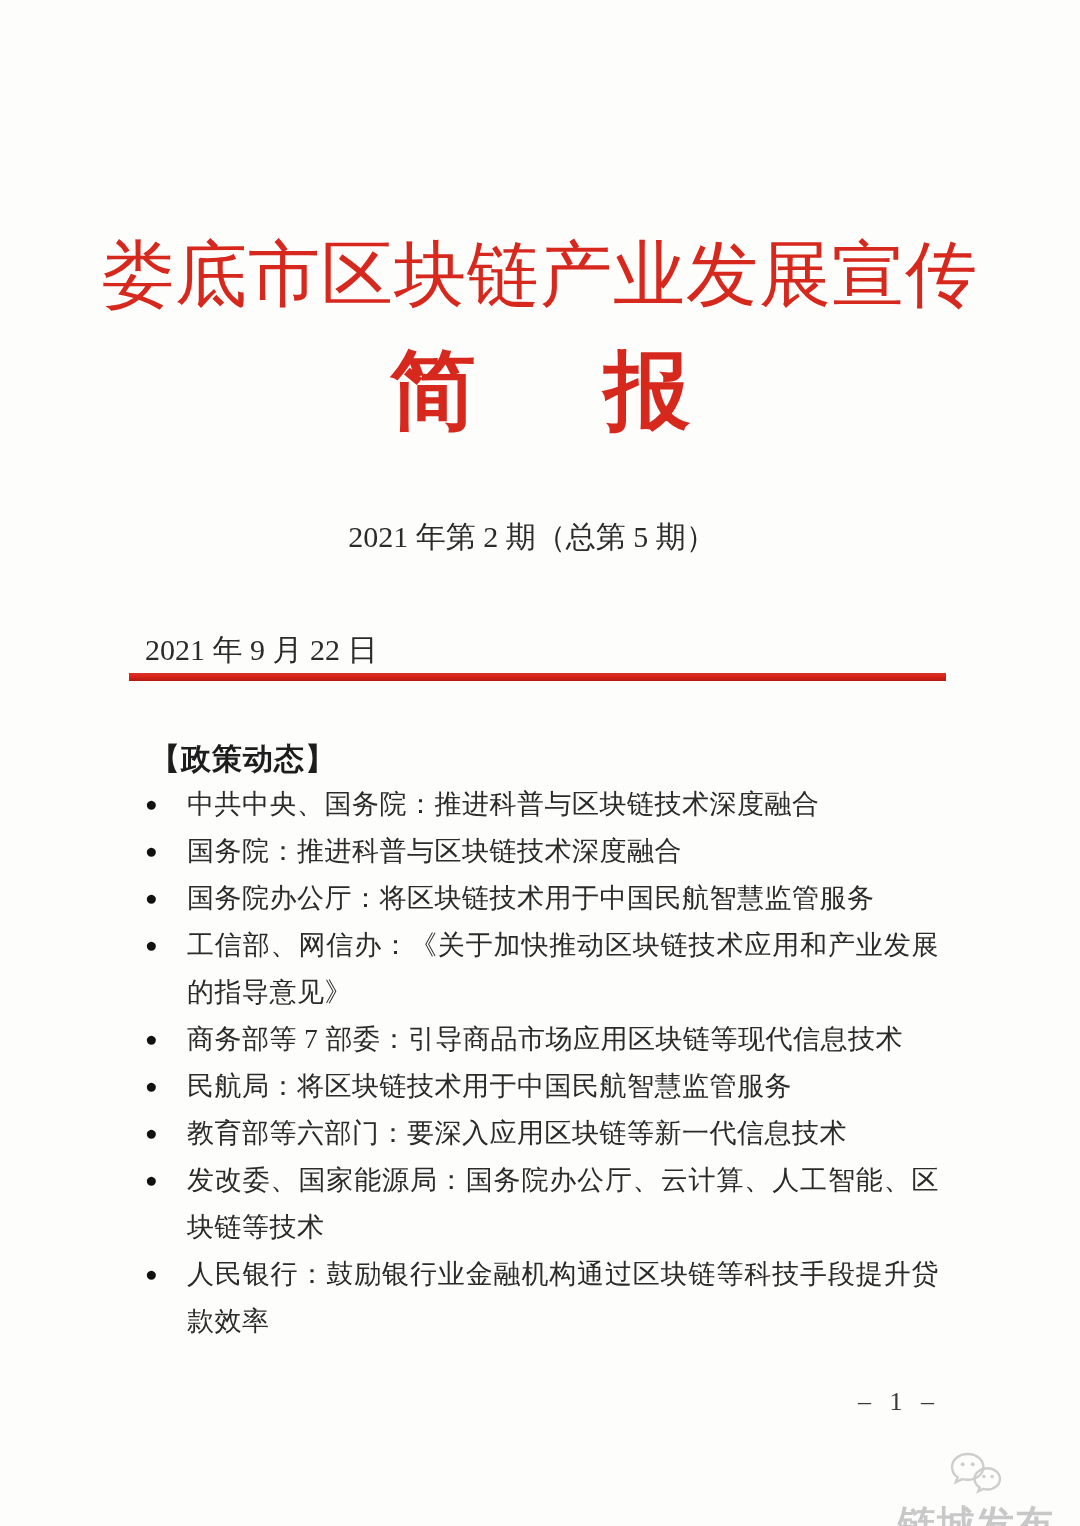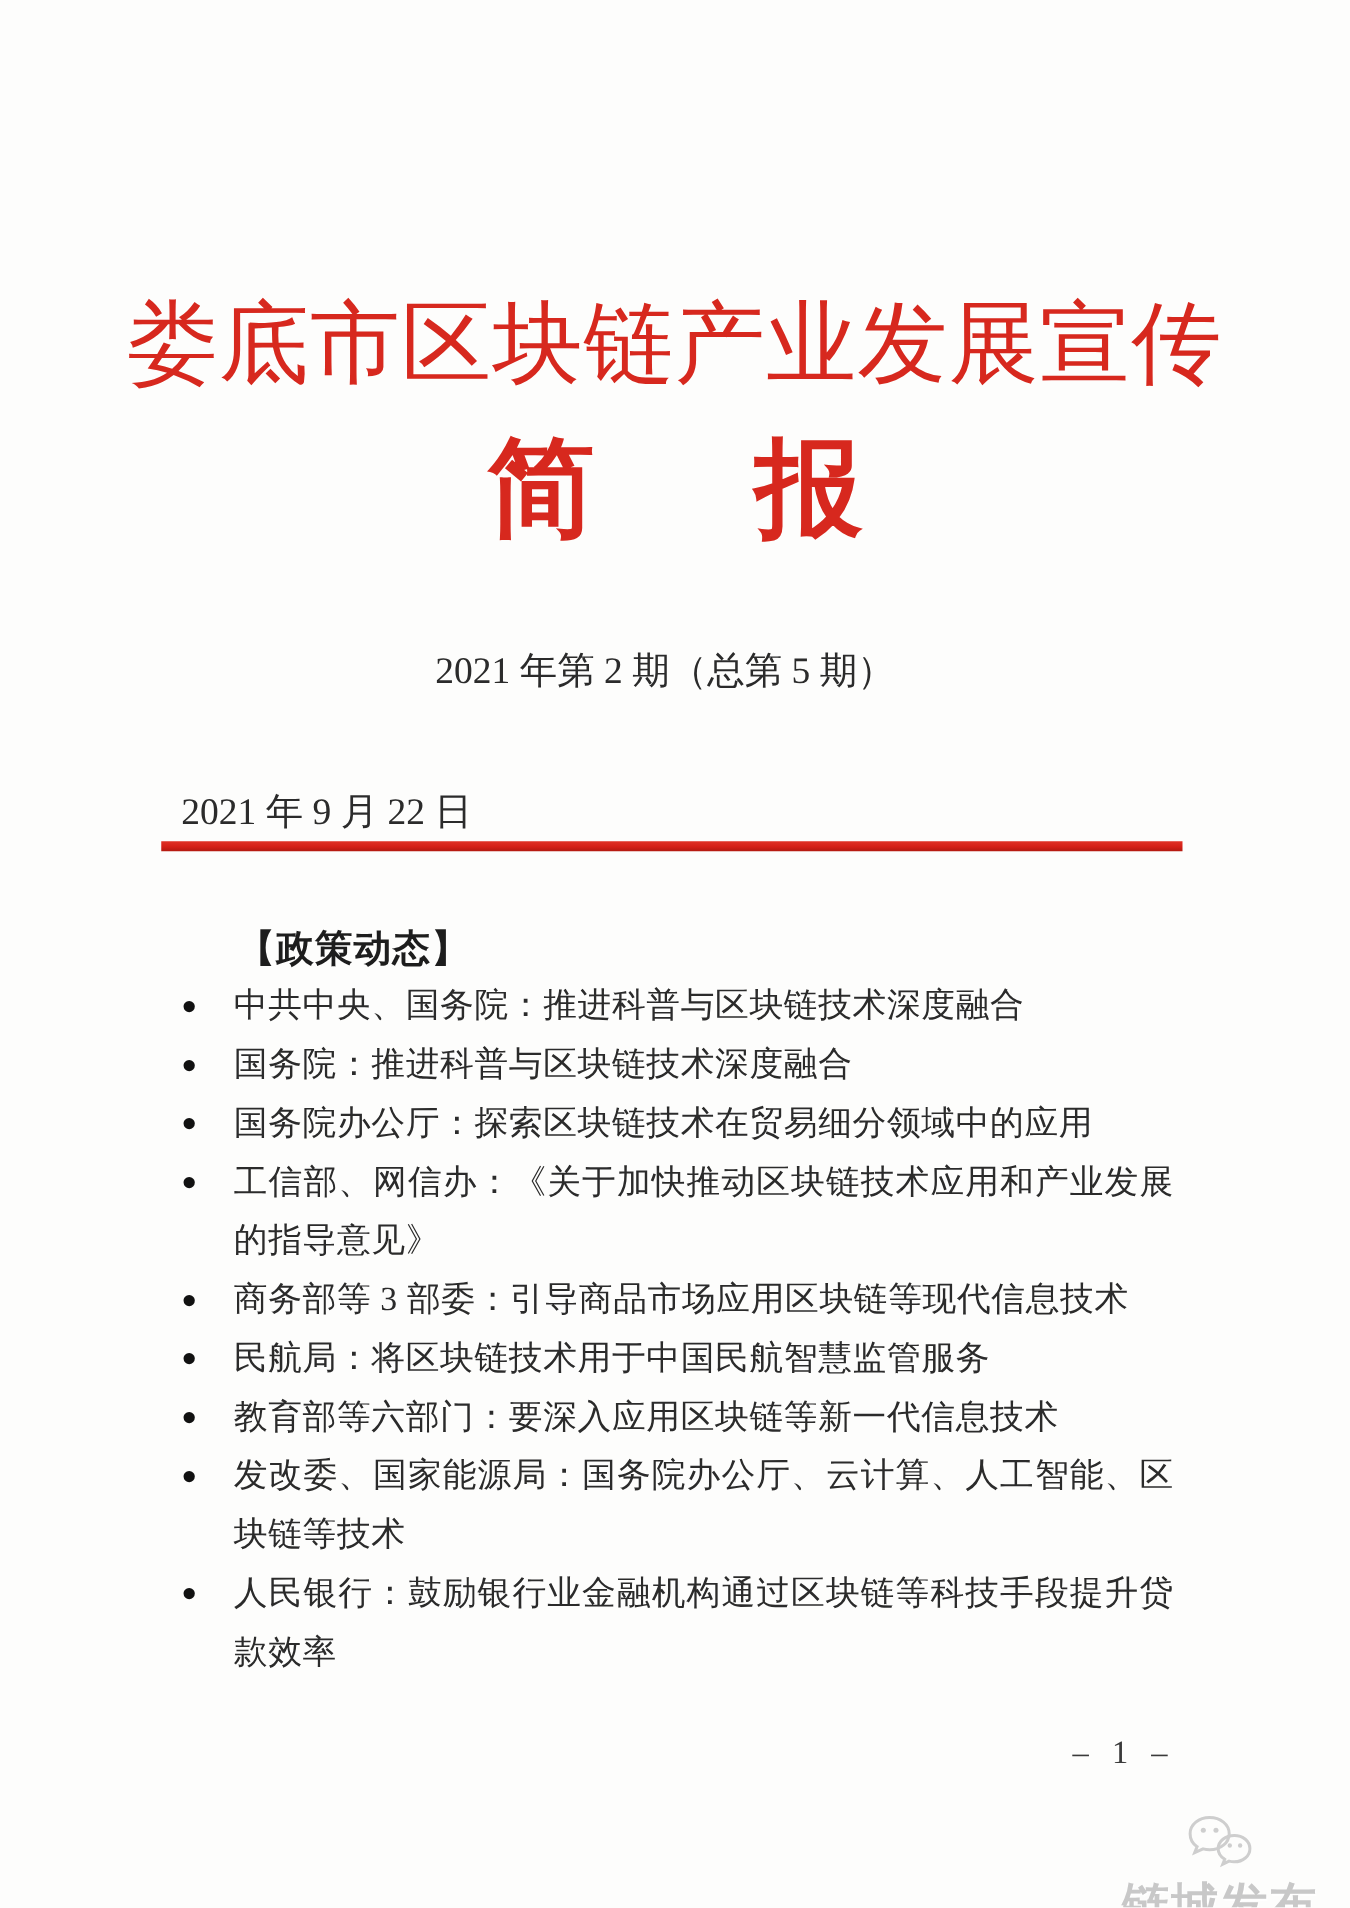"【政策动态】" .section-header { margin-left: 40px -> none }
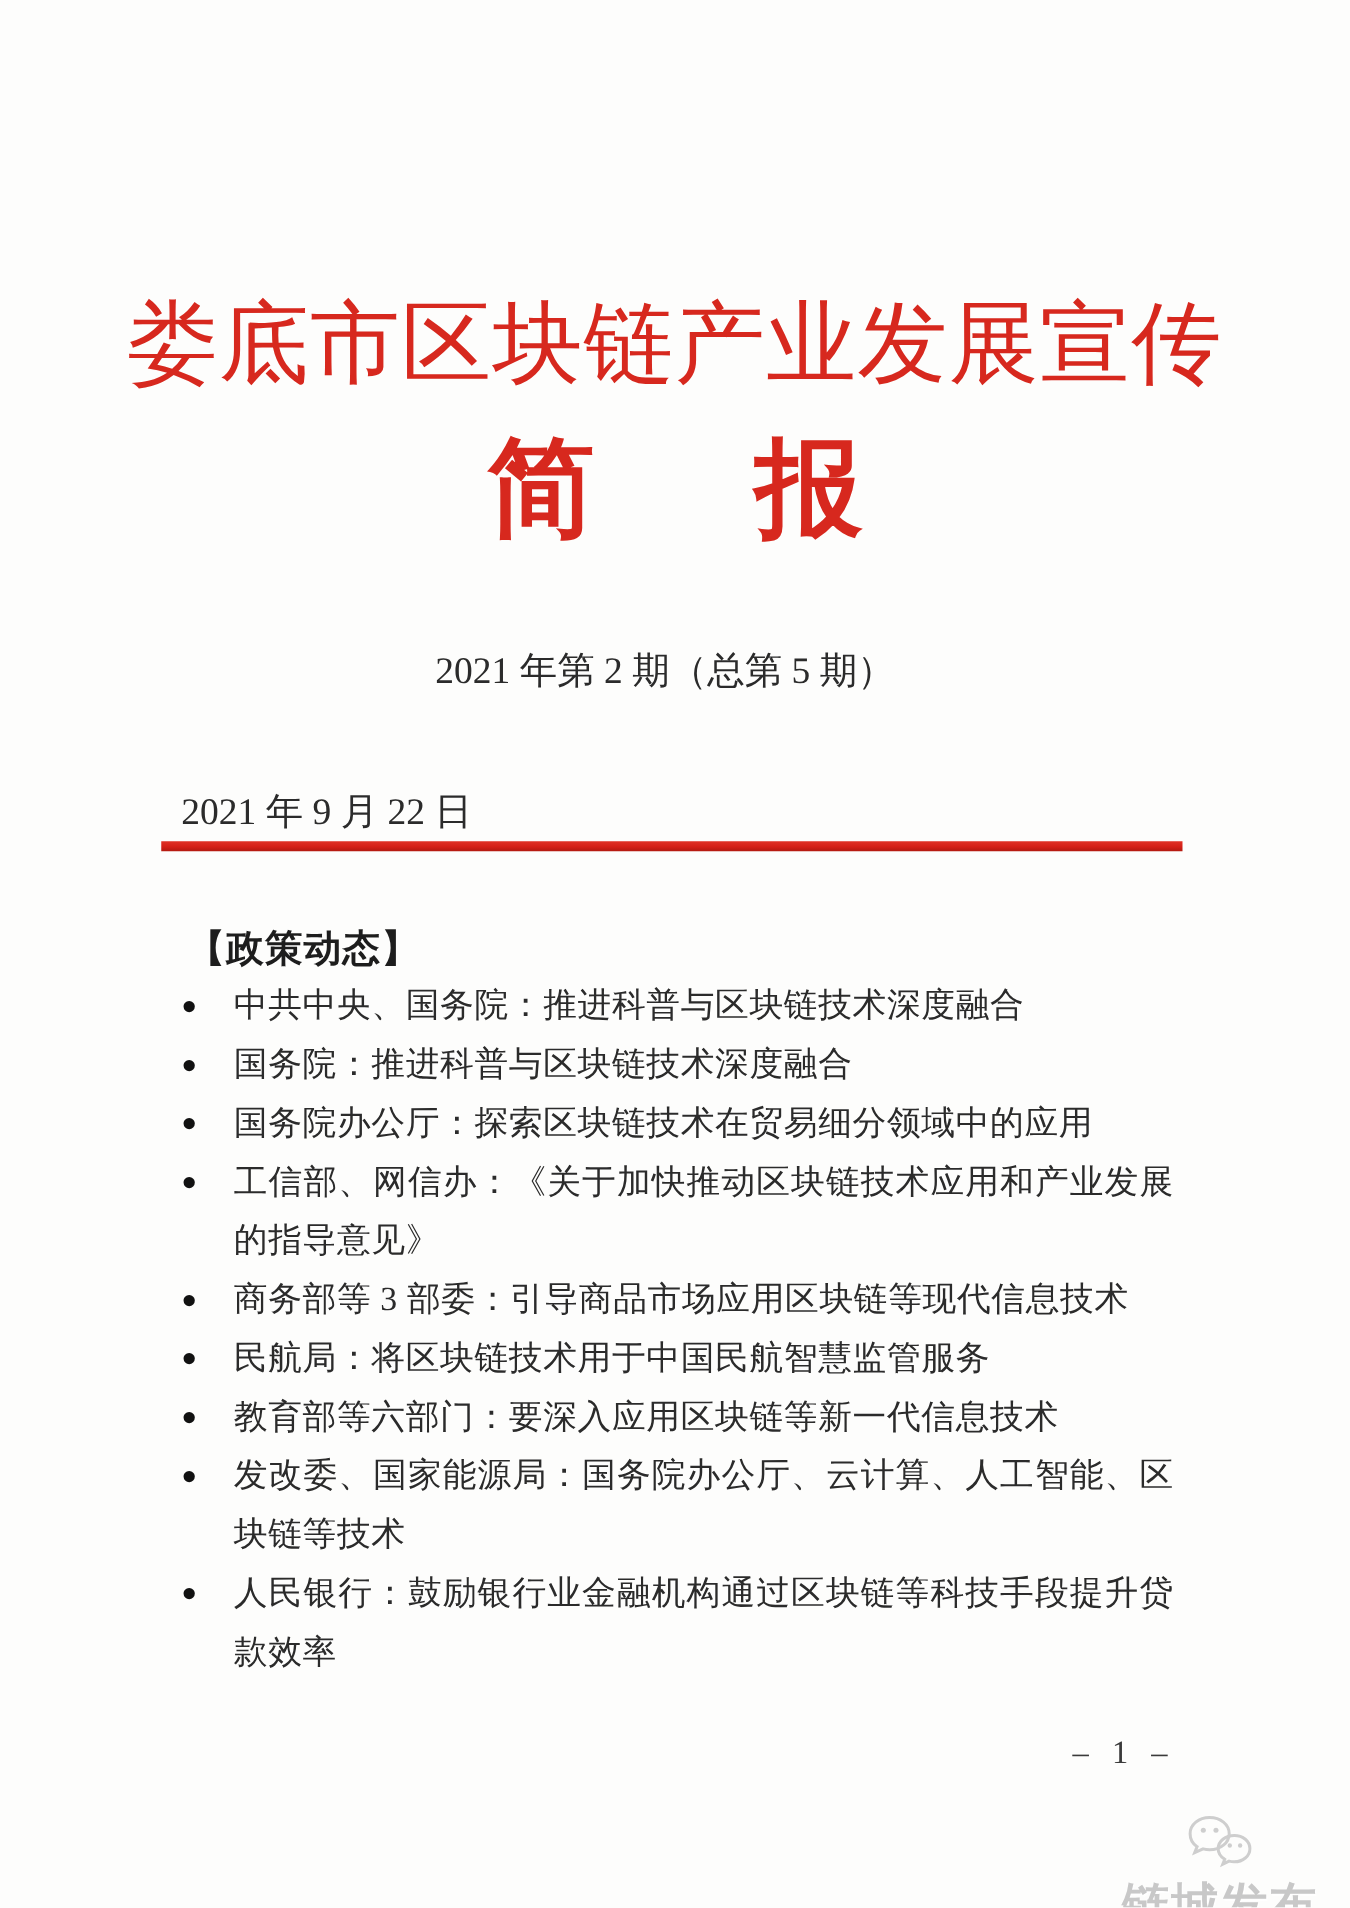"国务院办公厅：探索区块链技术在贸易细分领域中的应用" span.item-text { text: 探索区块链技术在贸易细分领域中的应用 -> 将区块链技术用于中国民航智慧监管服务 }
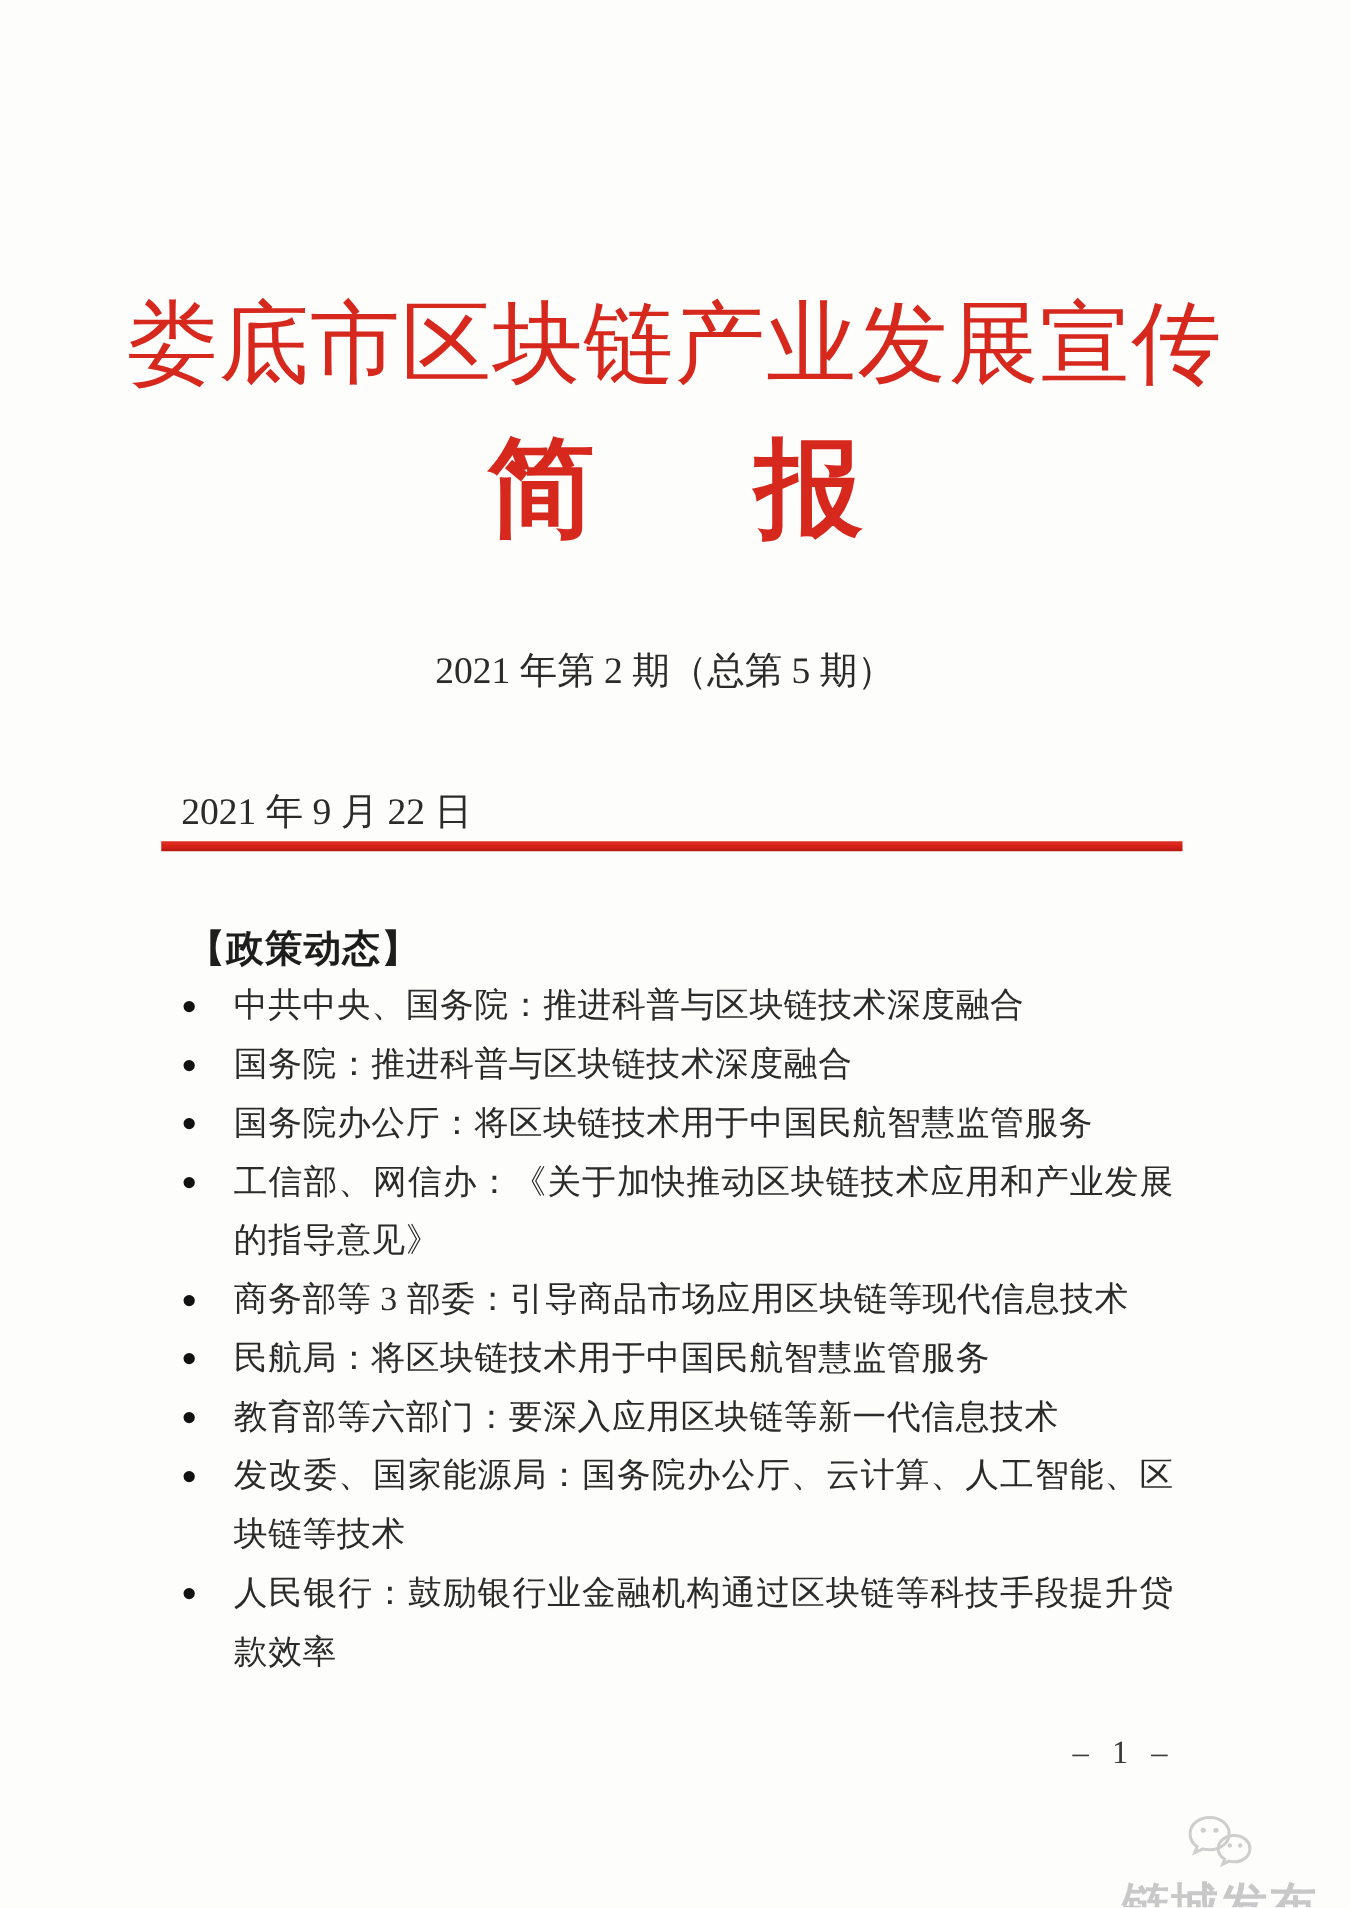"商务部等 3 部委：引导商品市场应用区块链等现代信息技术" span.item-text { text: 3 -> 7 }
